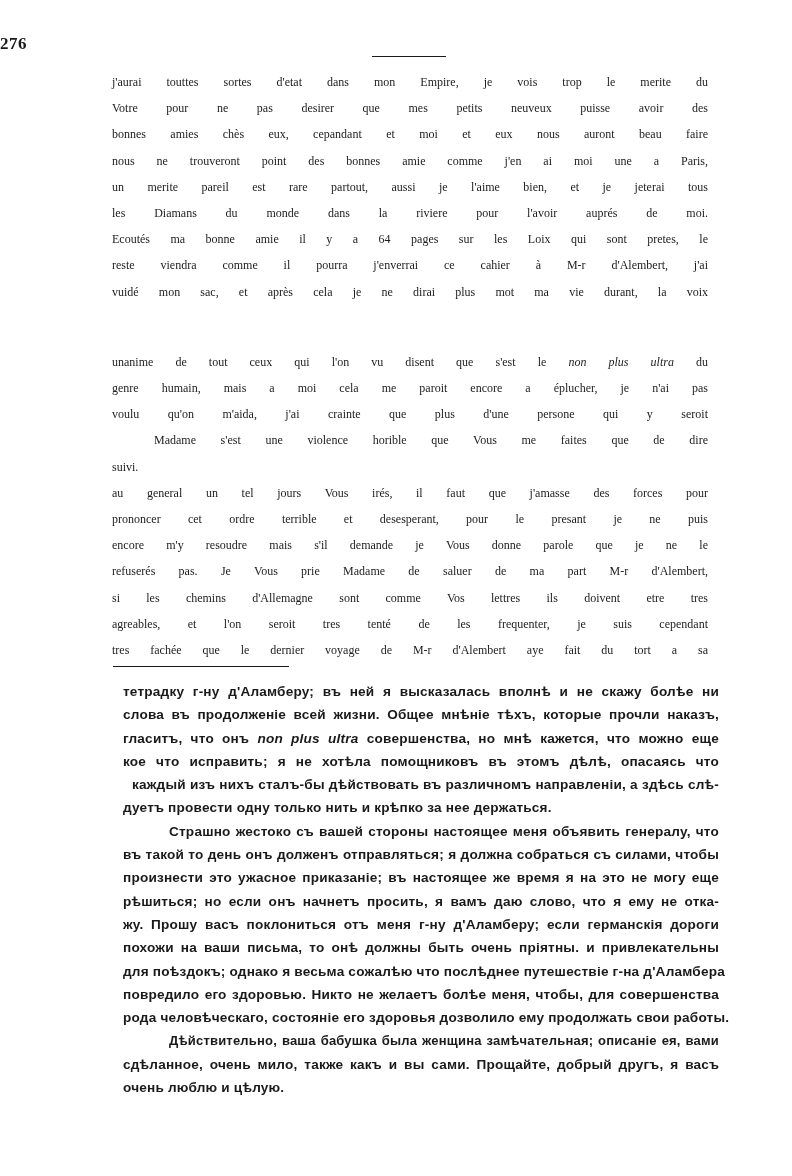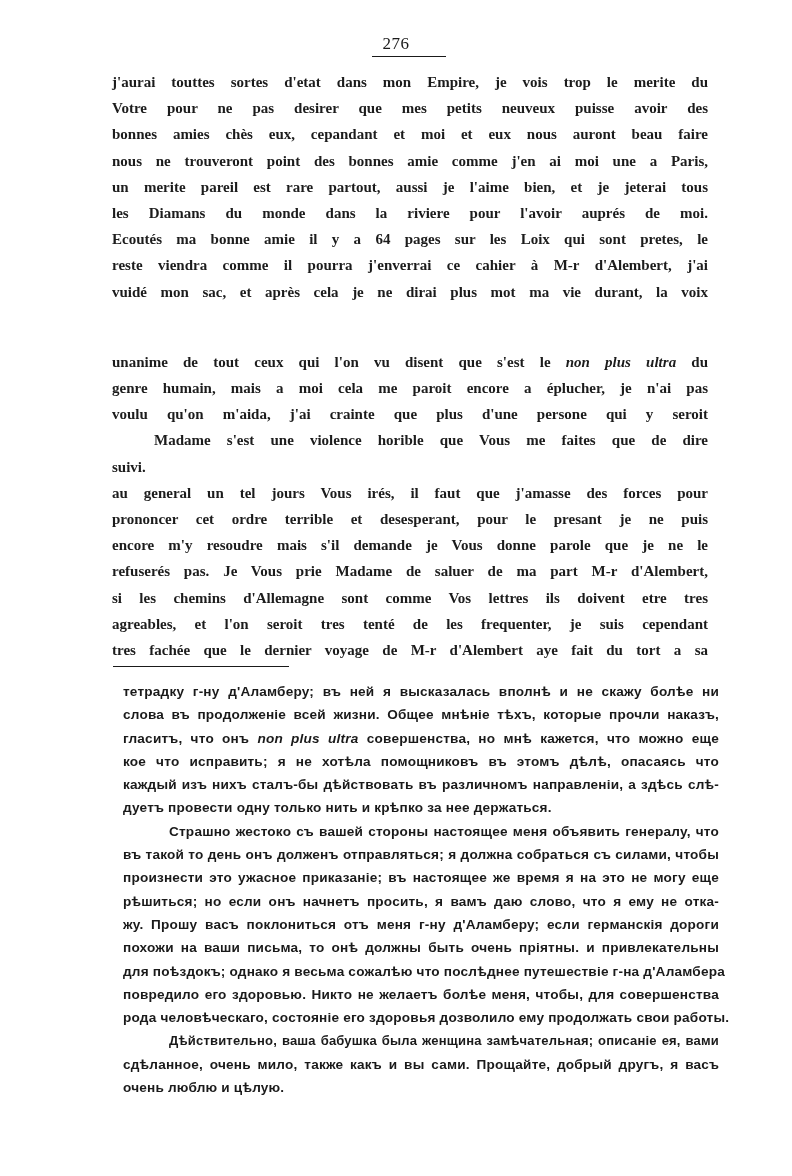"276" .page-number { font-weight: normal -> bold; text-align: center -> none }
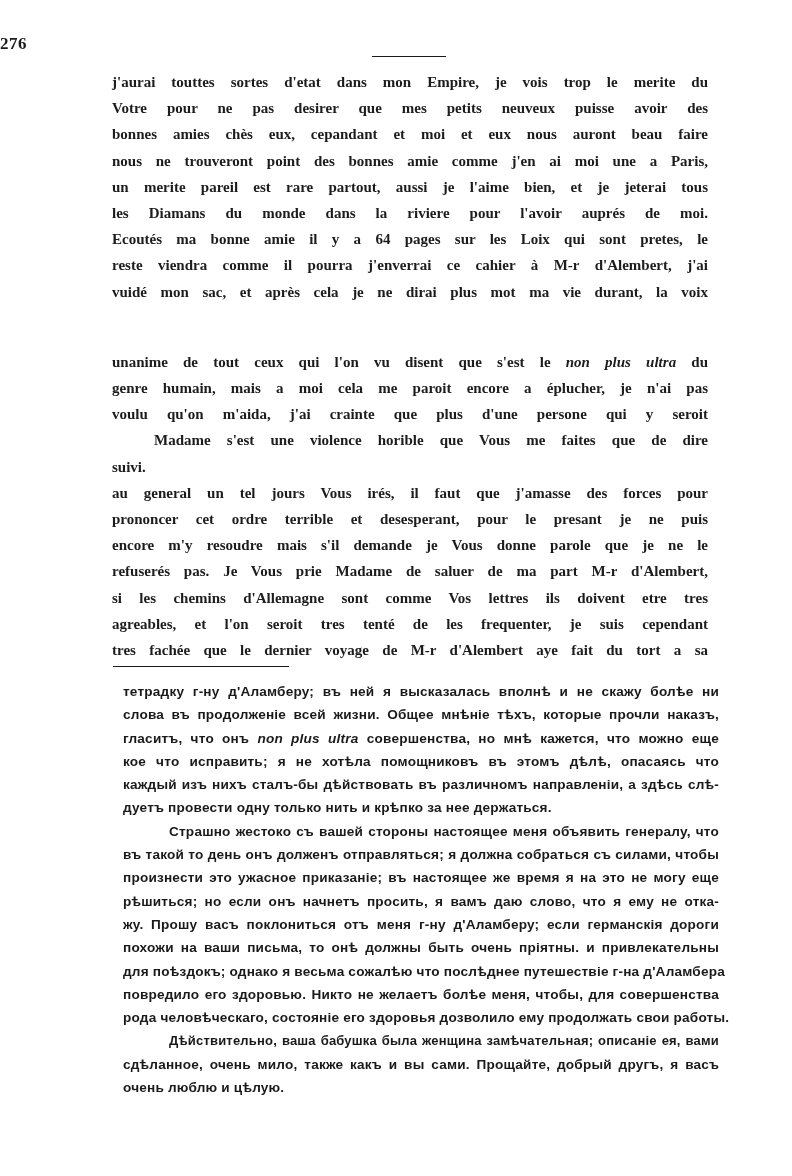"j'aurai touttes sortes d'etat dans" .main-text { font-size: 15px -> 12px; font-weight: bold -> normal }
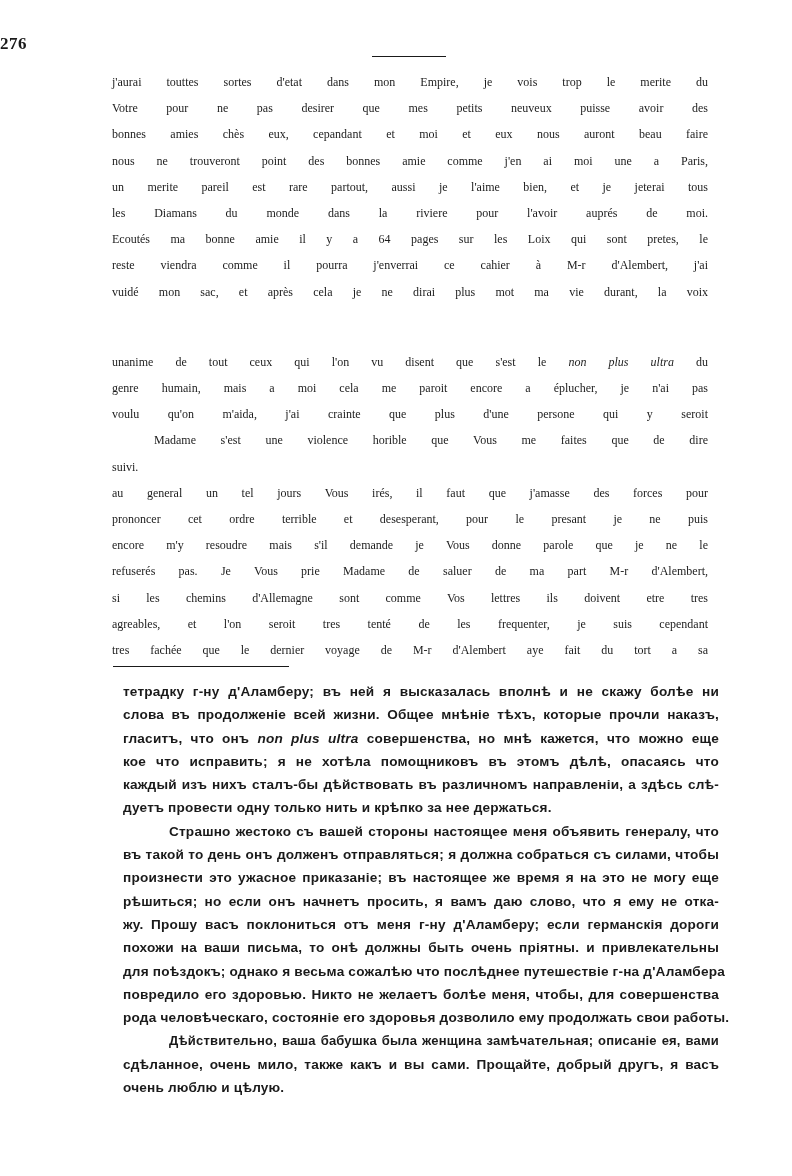"каждый изъ нихъ сталъ-бы дѣйствовать" span.line { margin-left: none -> 9px }
